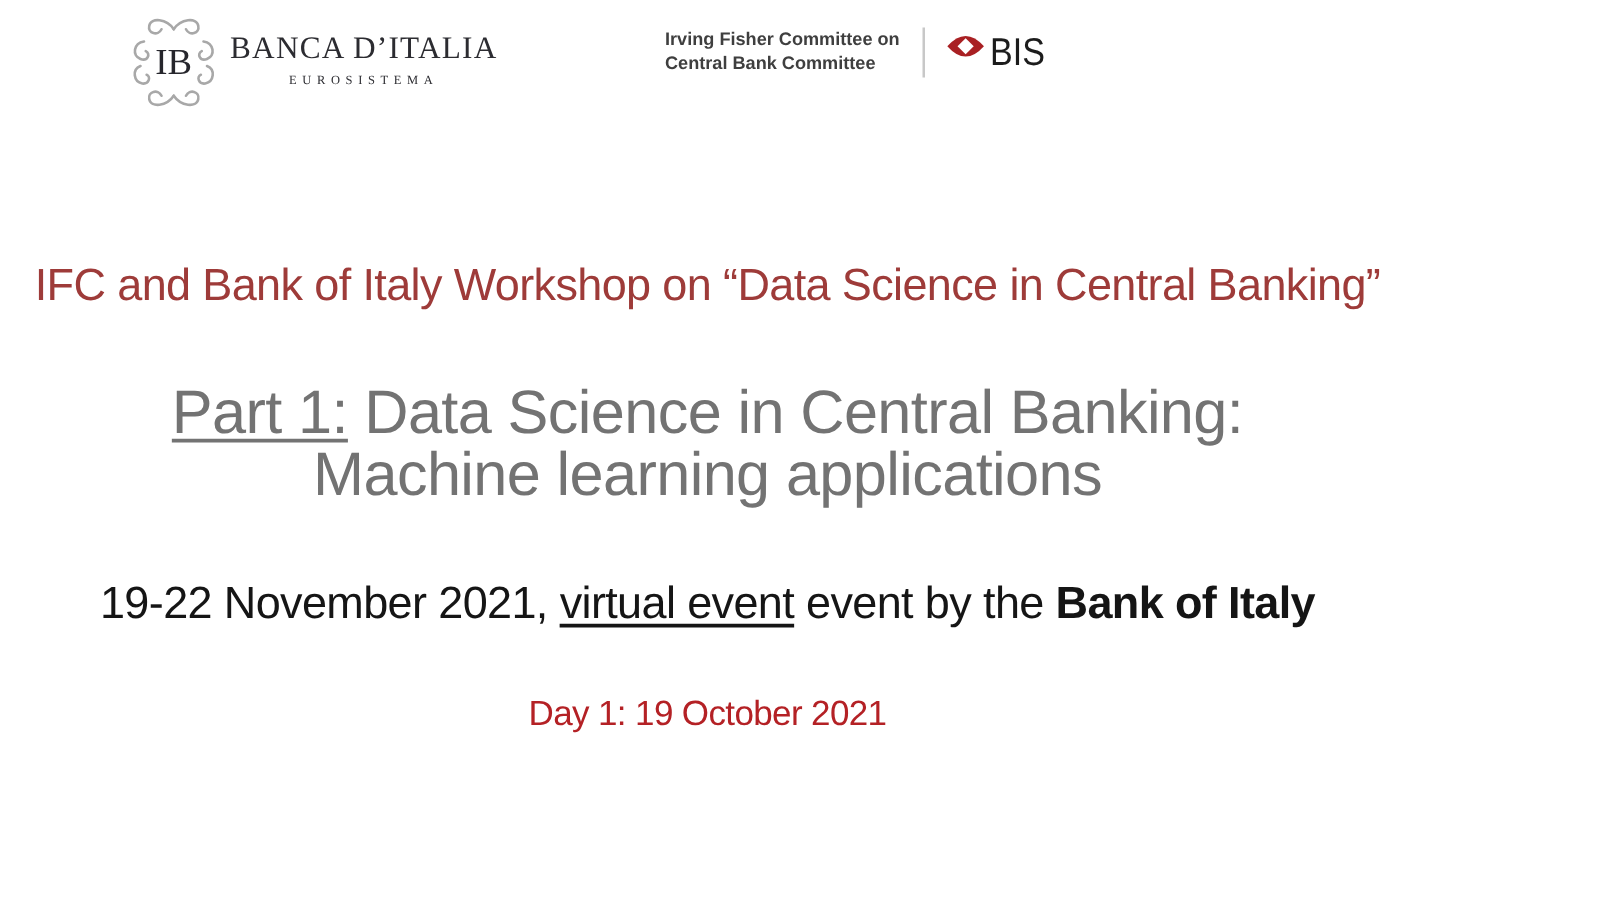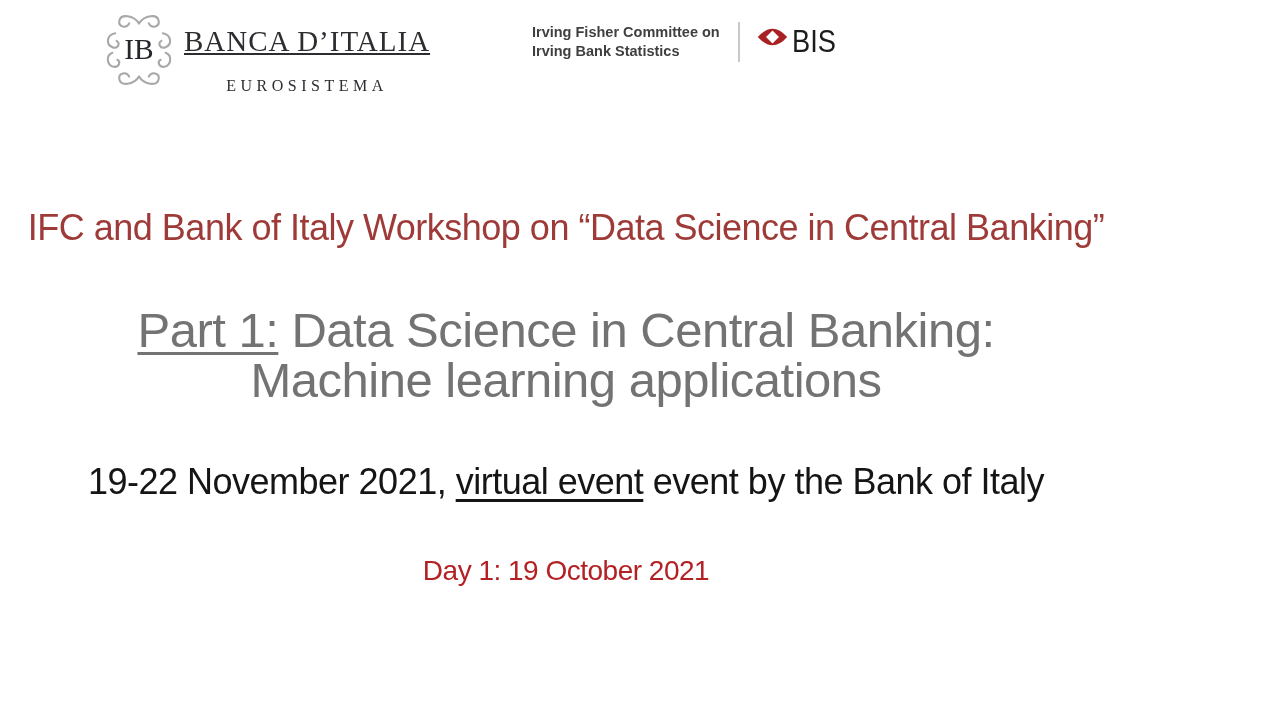"BANCA D’ITALIA" .bdi-name { font-size: 29px -> 25px; text-decoration: underline -> none }
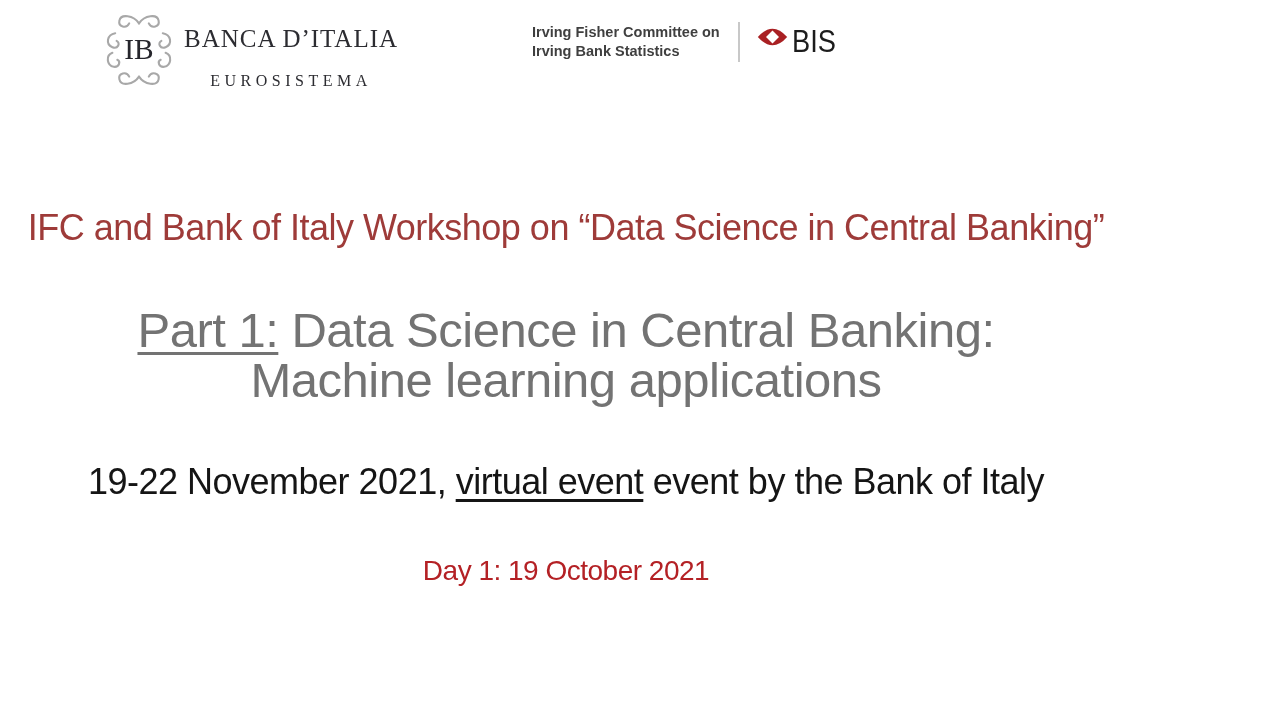"Irving Bank Statistics" div { text: Irving Bank Statistics -> Central Bank Committee }
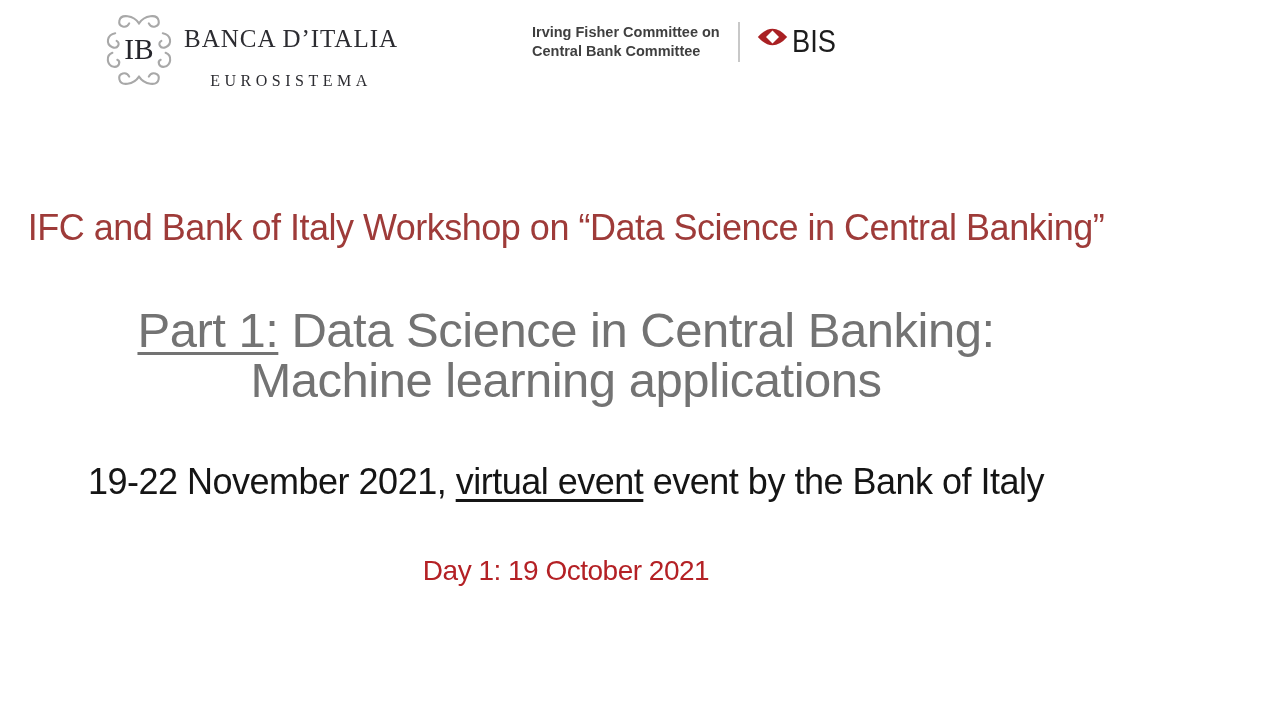"EUROSISTEMA" .bdi-sub { font-size: 16px -> 10px; margin-top: 19px -> 6px }
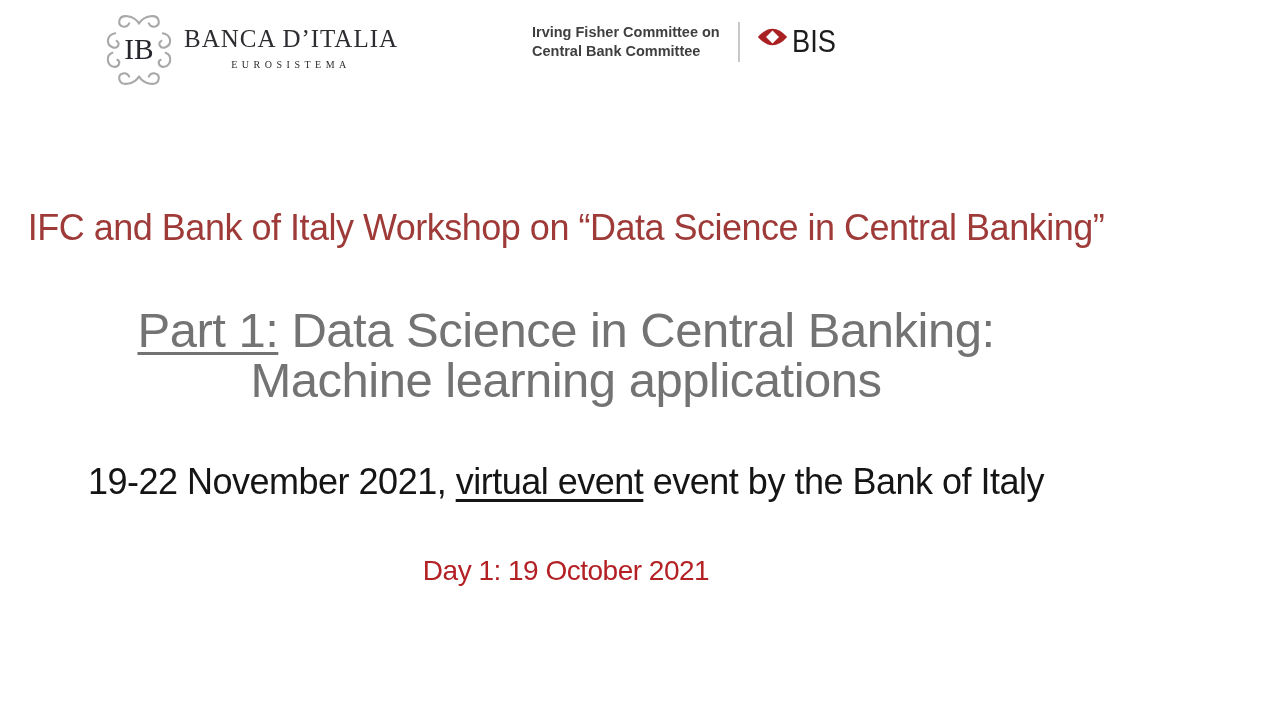"Bank of Italy" .b { font-weight: 400 -> 700 }
